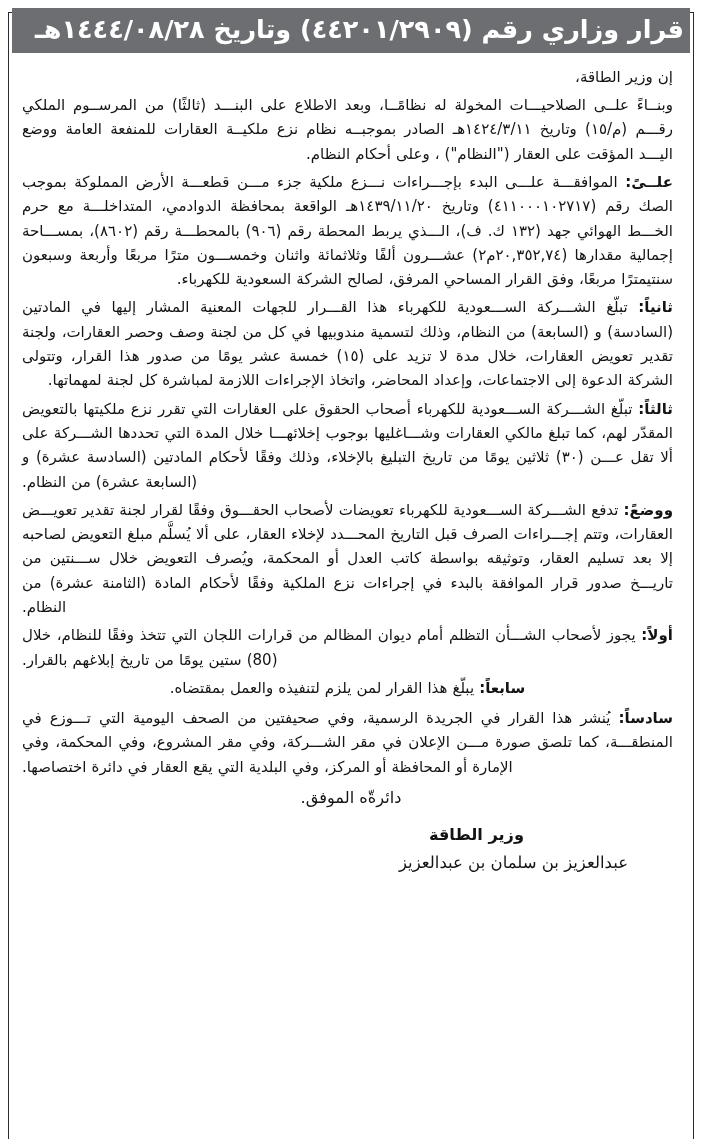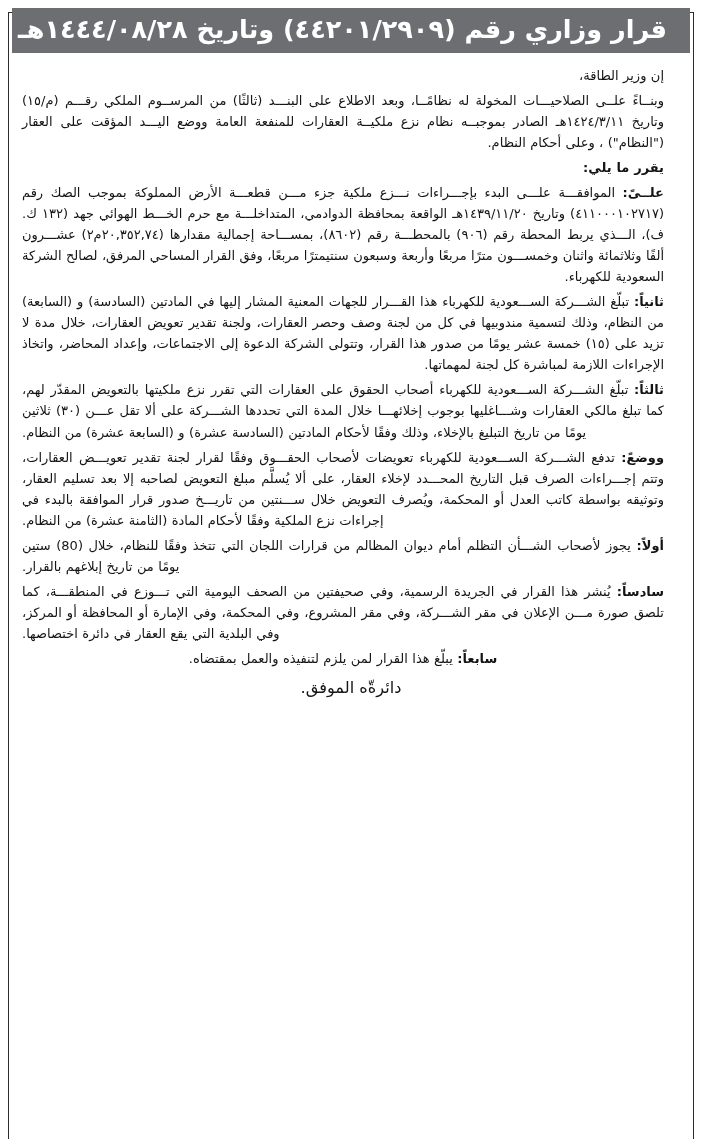"قرار وزاري رقم (٤٤٢٠١/٢٩٠٩) وتاريخ" .header-bar { text-align: left -> right }
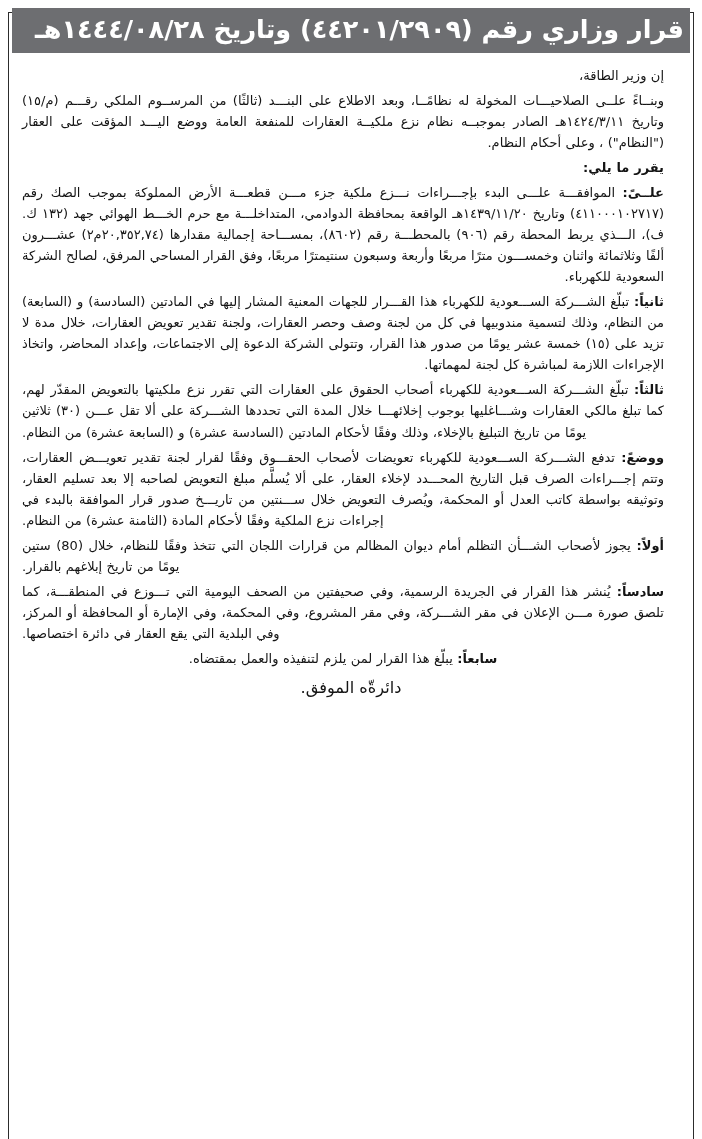"إن وزير الطاقة،" p.para { font-size: 13px -> 15px; margin: 0 16px 4px 0 -> 0 7px 4px 0 }
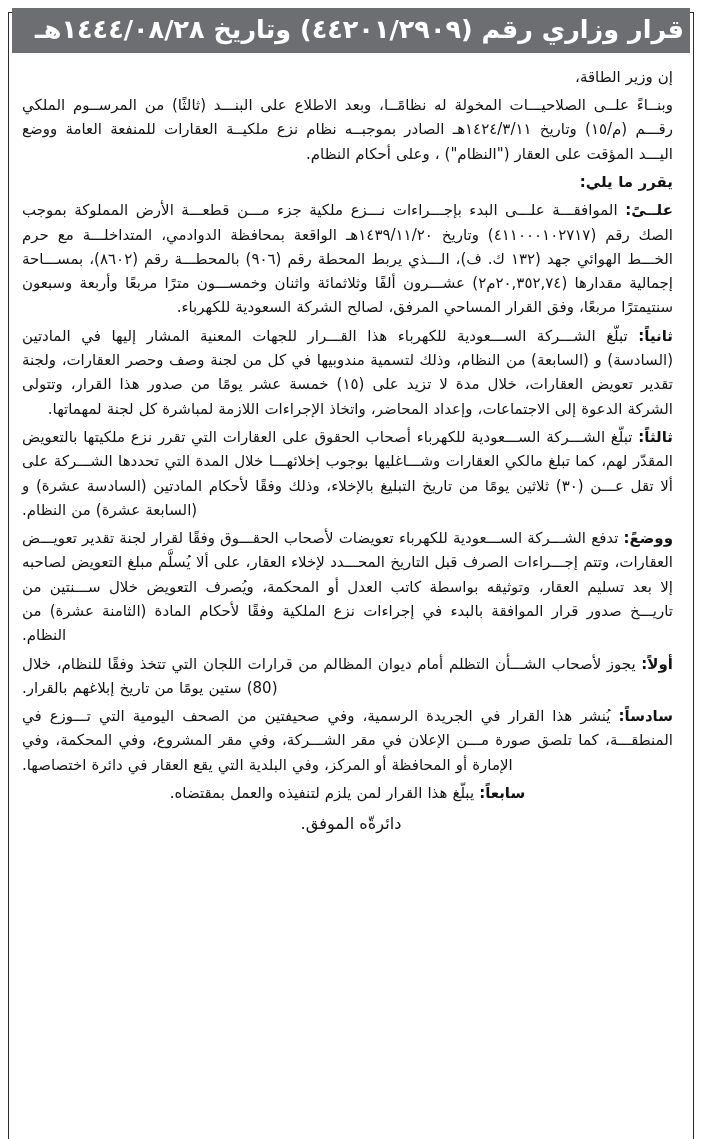"يقرر ما يلي:" p.para { html: <p>يقرر ما يلي:</p> -> none }
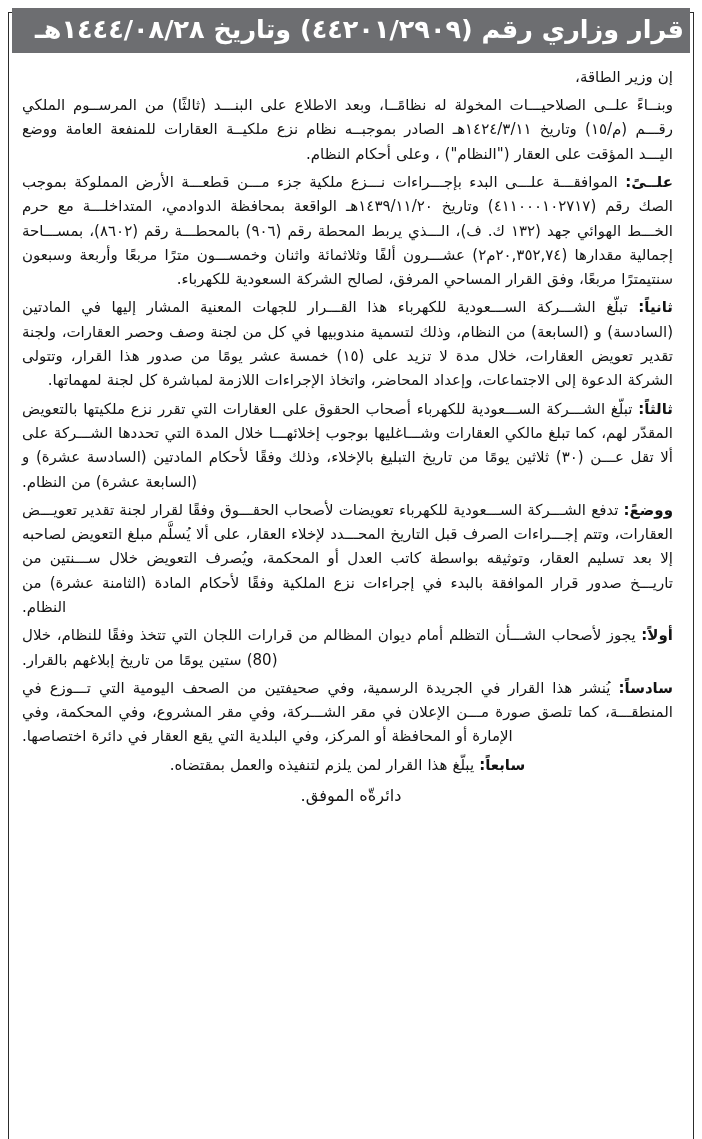"سادساً: يُنشر هذا القرار في" p.para { order: before "سابعاً: يبلّغ هذا القرار لمن" -> after "سابعاً: يبلّغ هذا القرار لمن" }
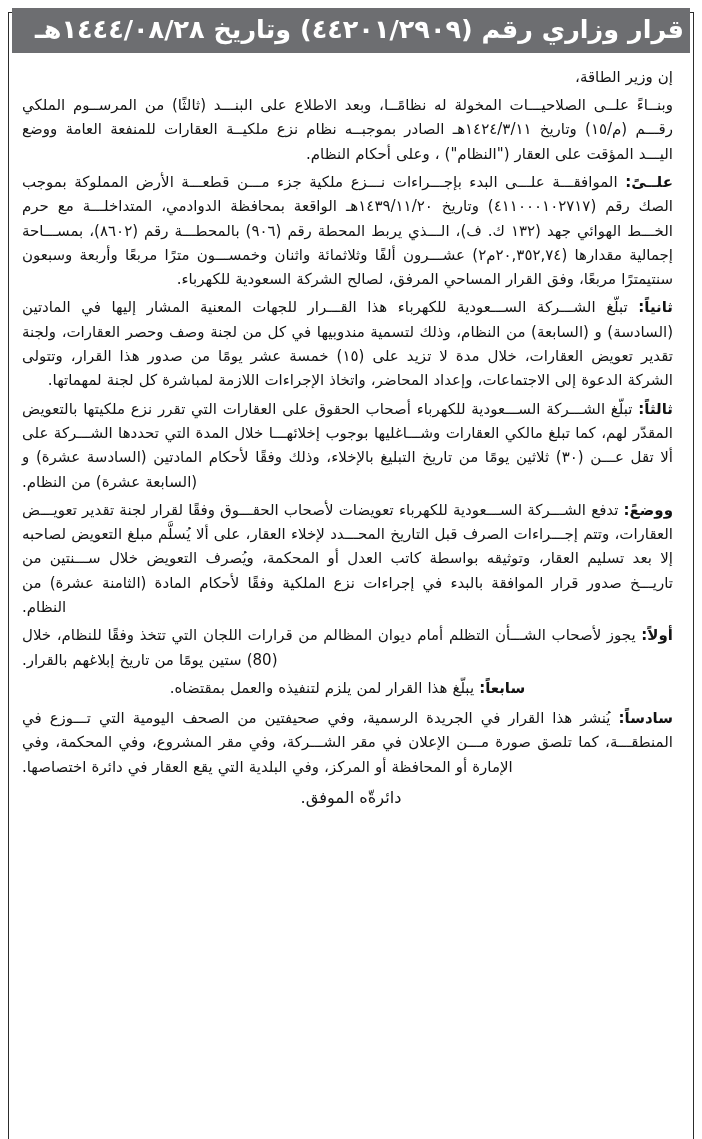"وزير الطاقة" span.role { html: none -> <span>وزير الطاقة</span> }
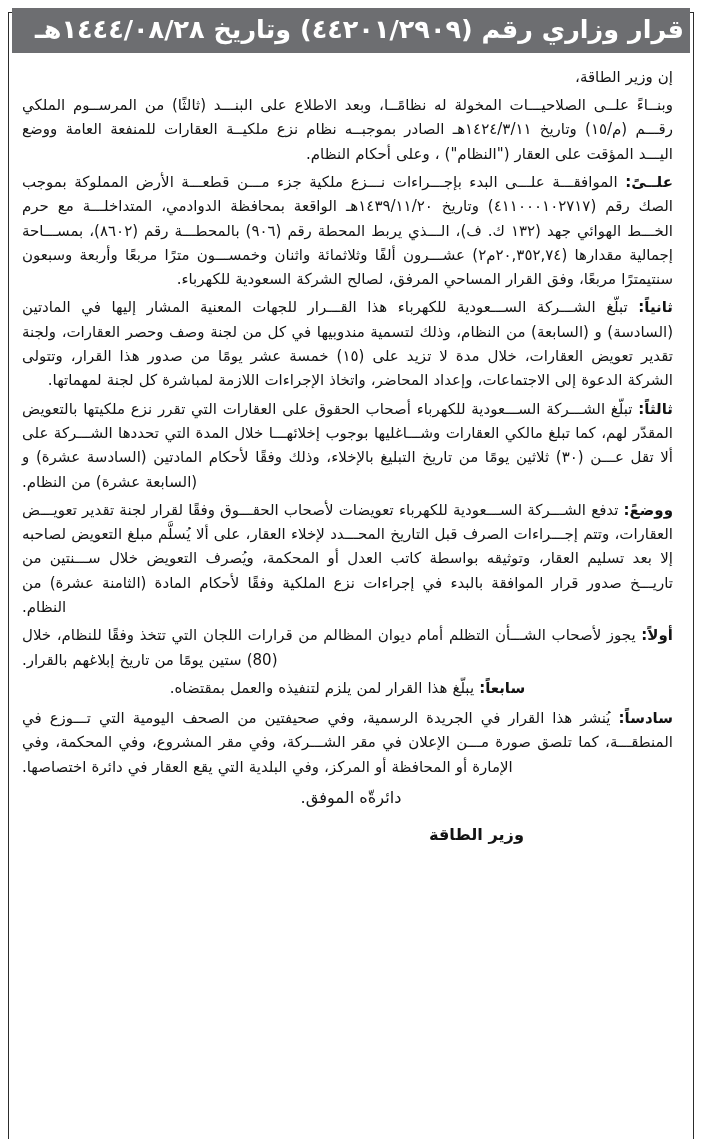"عبدالعزيز بن سلمان بن عبدالعزيز" span.name { html: none -> <span>عبدالعزيز بن سلمان بن عبدالعزيز</span> }
